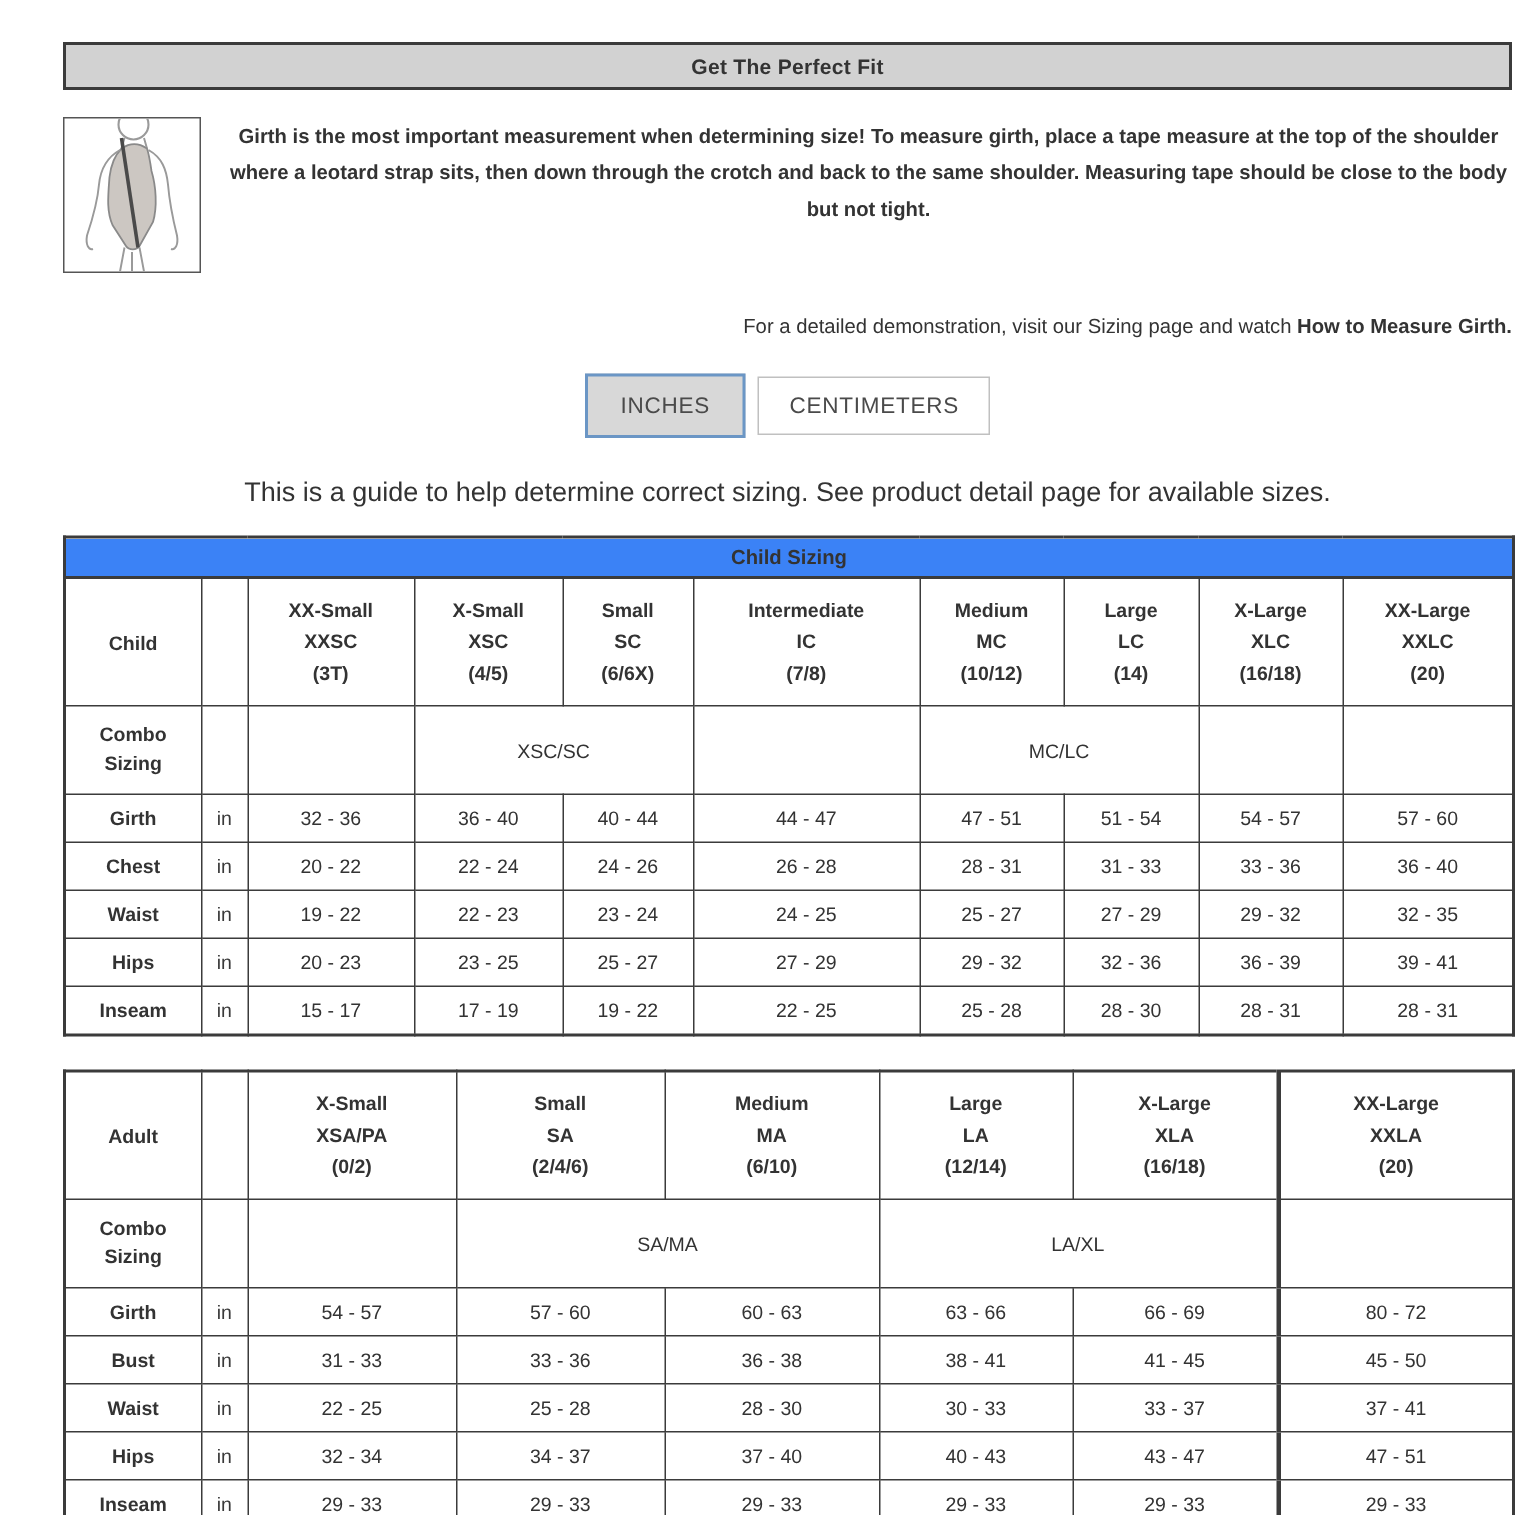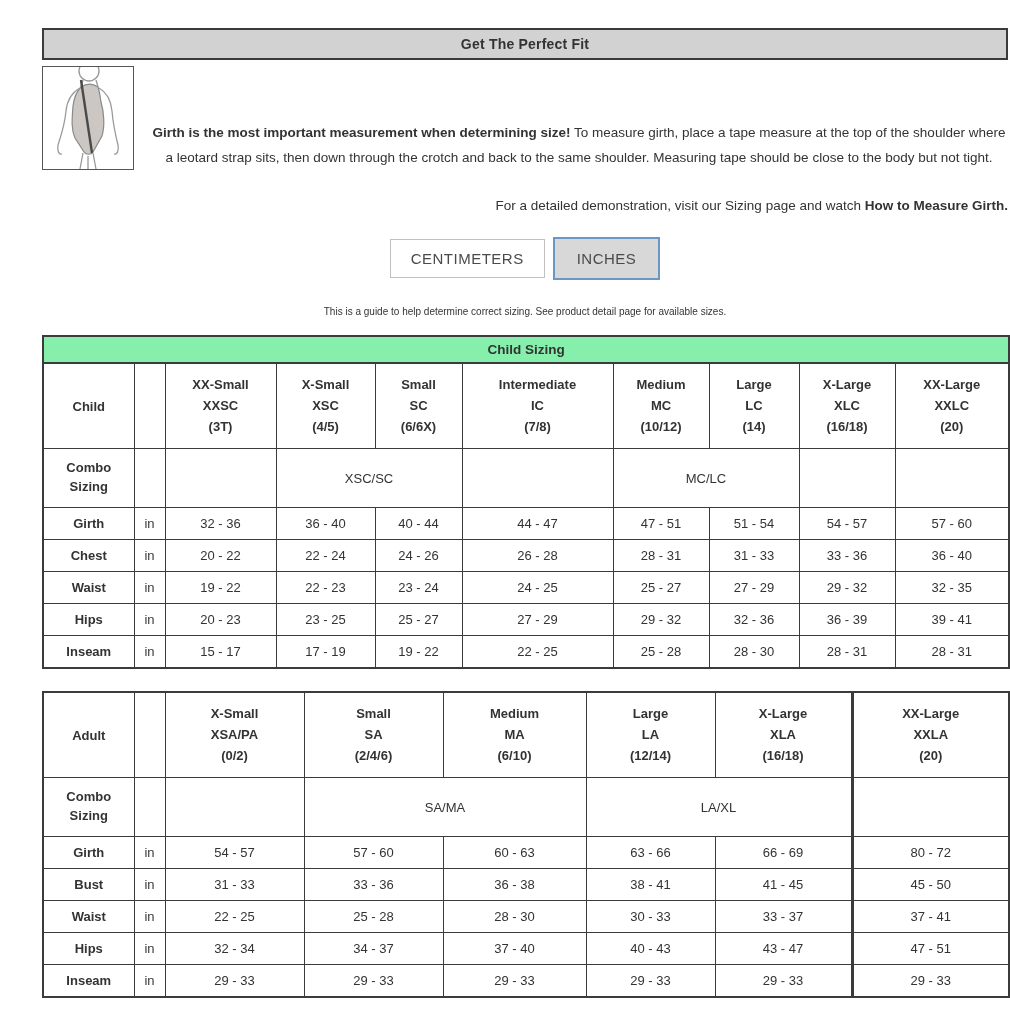"Girth is the most important" .intro { align-items: flex-end -> flex-start; font-weight: none -> bold; margin-top: 6px -> 18px }
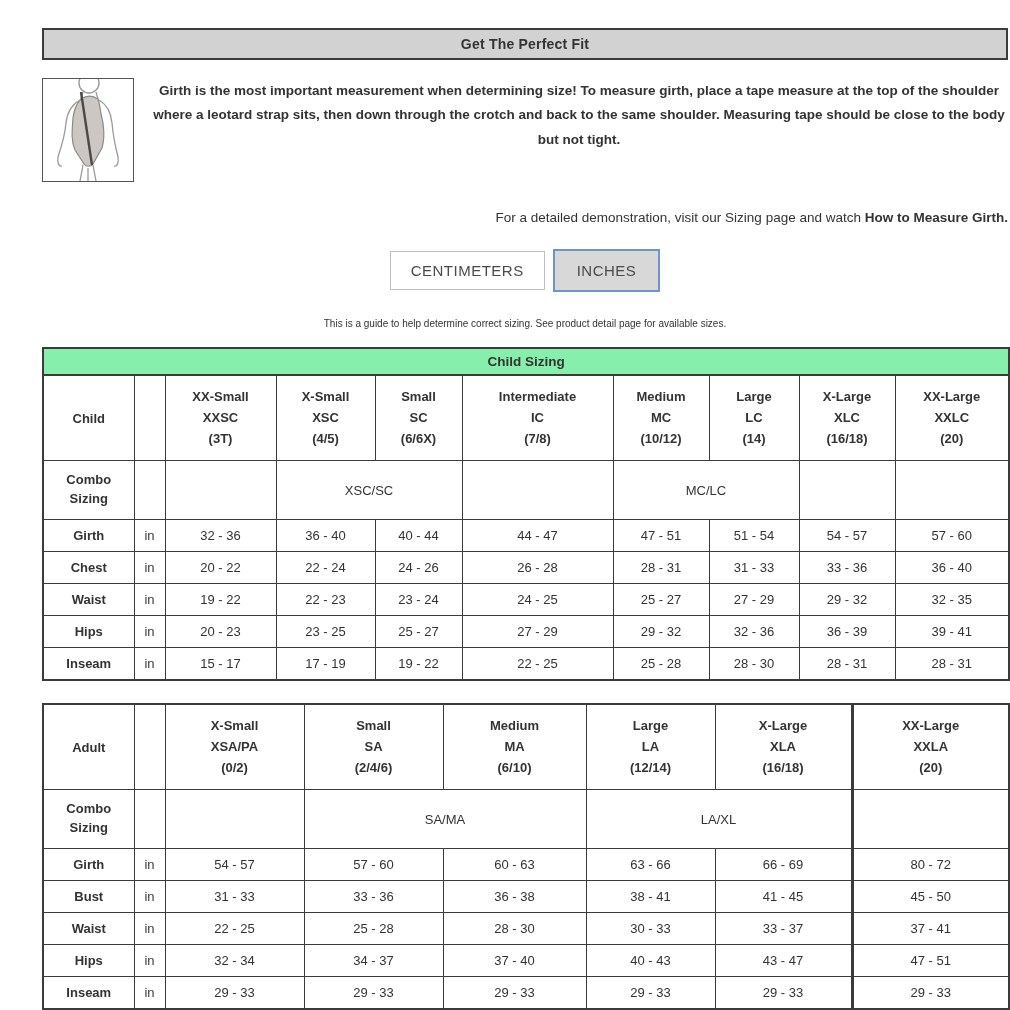"CENTIMETERS" button.unit-btn { order: before "INCHES" -> after "INCHES" }
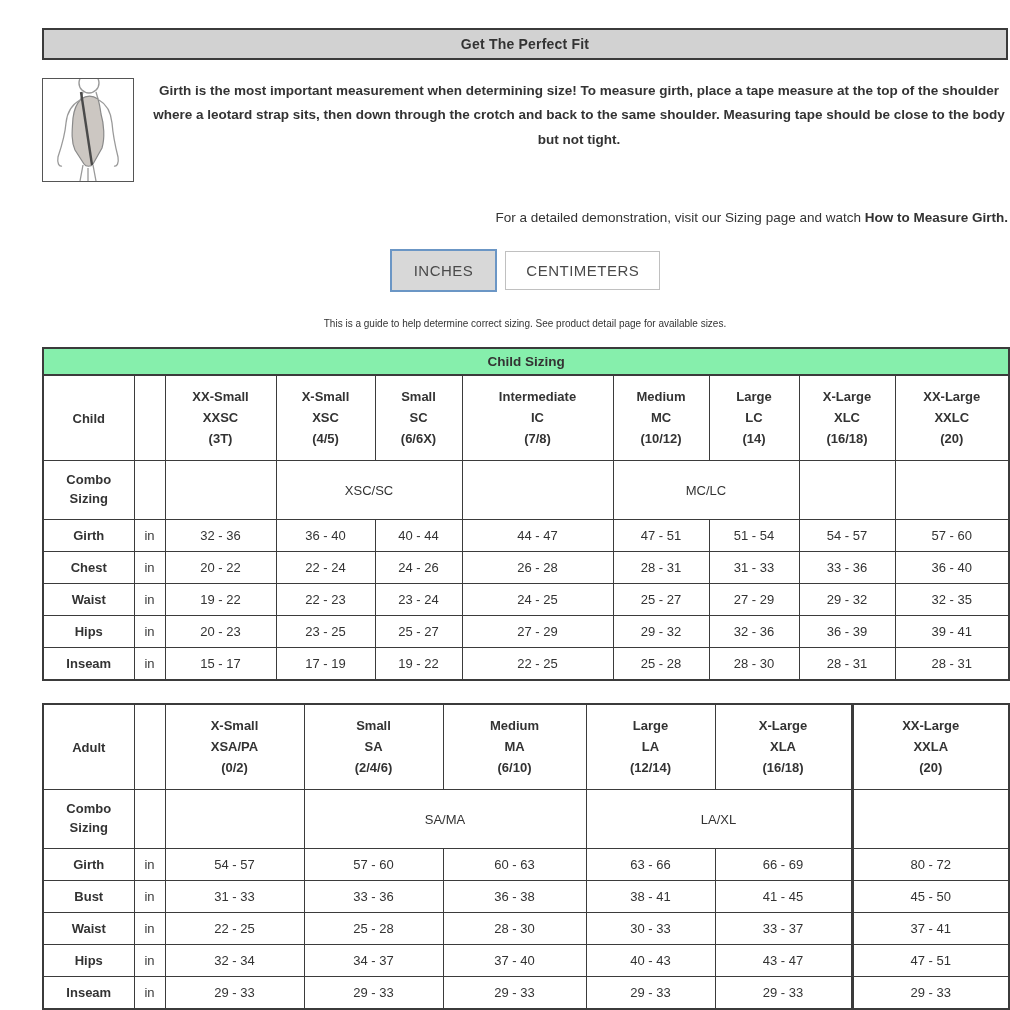"This is a guide to" .guide-note { font-size: 10px -> 18px }
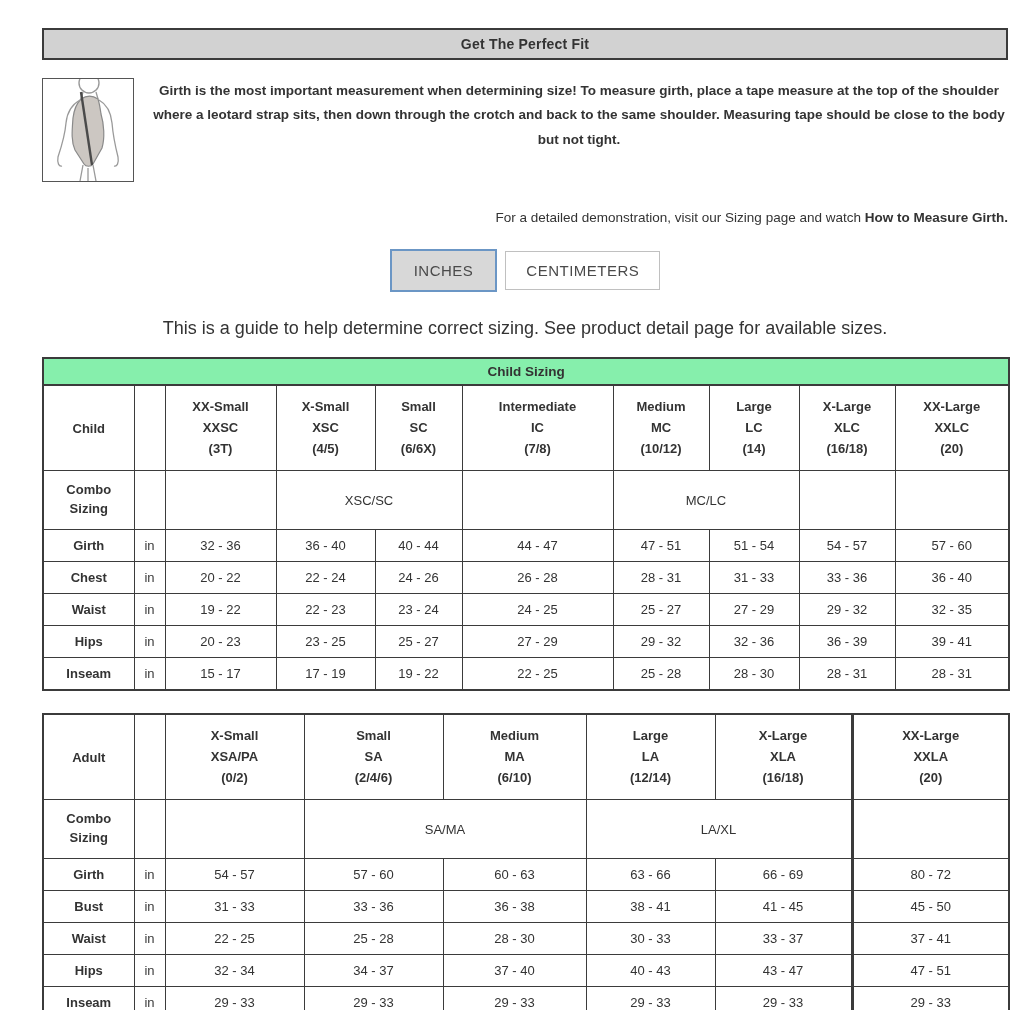"Child Sizing" .sizing-table .table-title { background: #86efac -> #3b82f6 }
